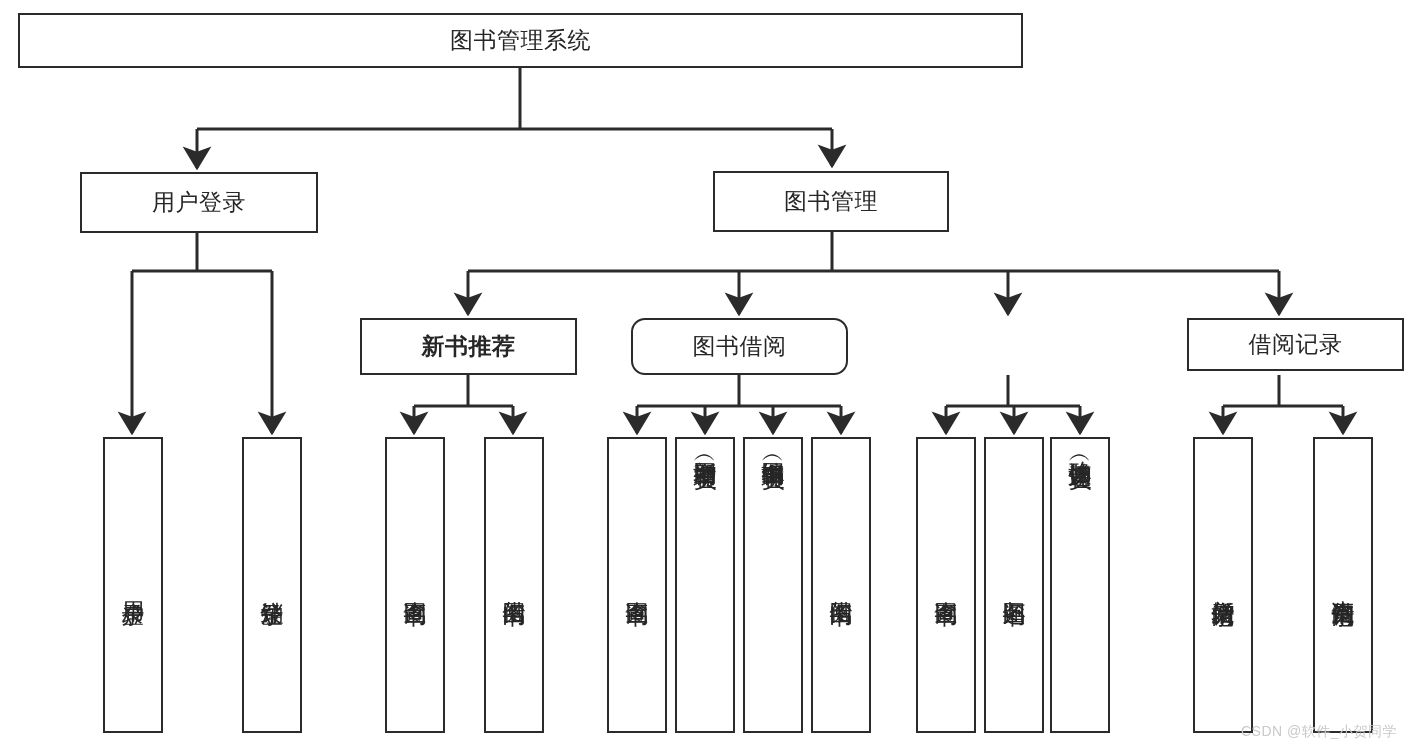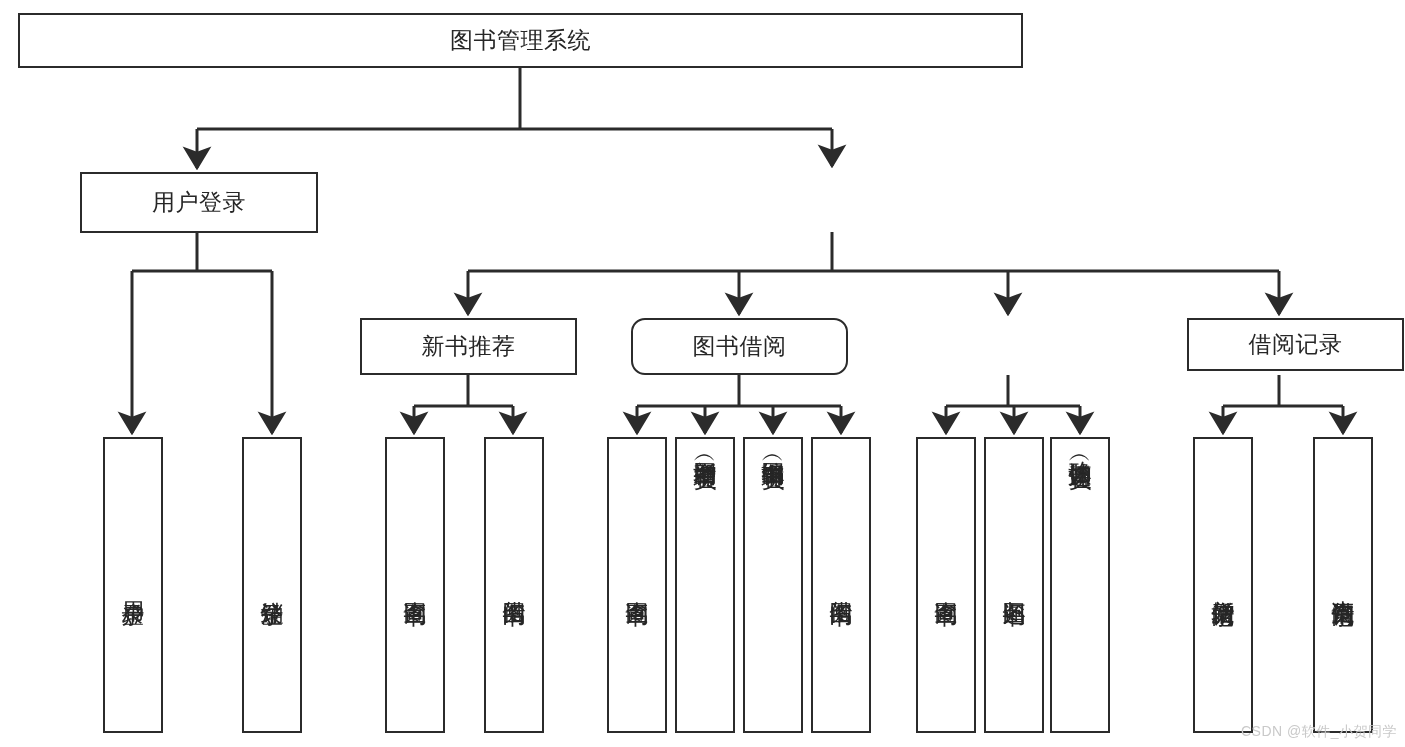"图书管理" div.node-box { html: none -> <div> <span>图书管理</span> </div> }
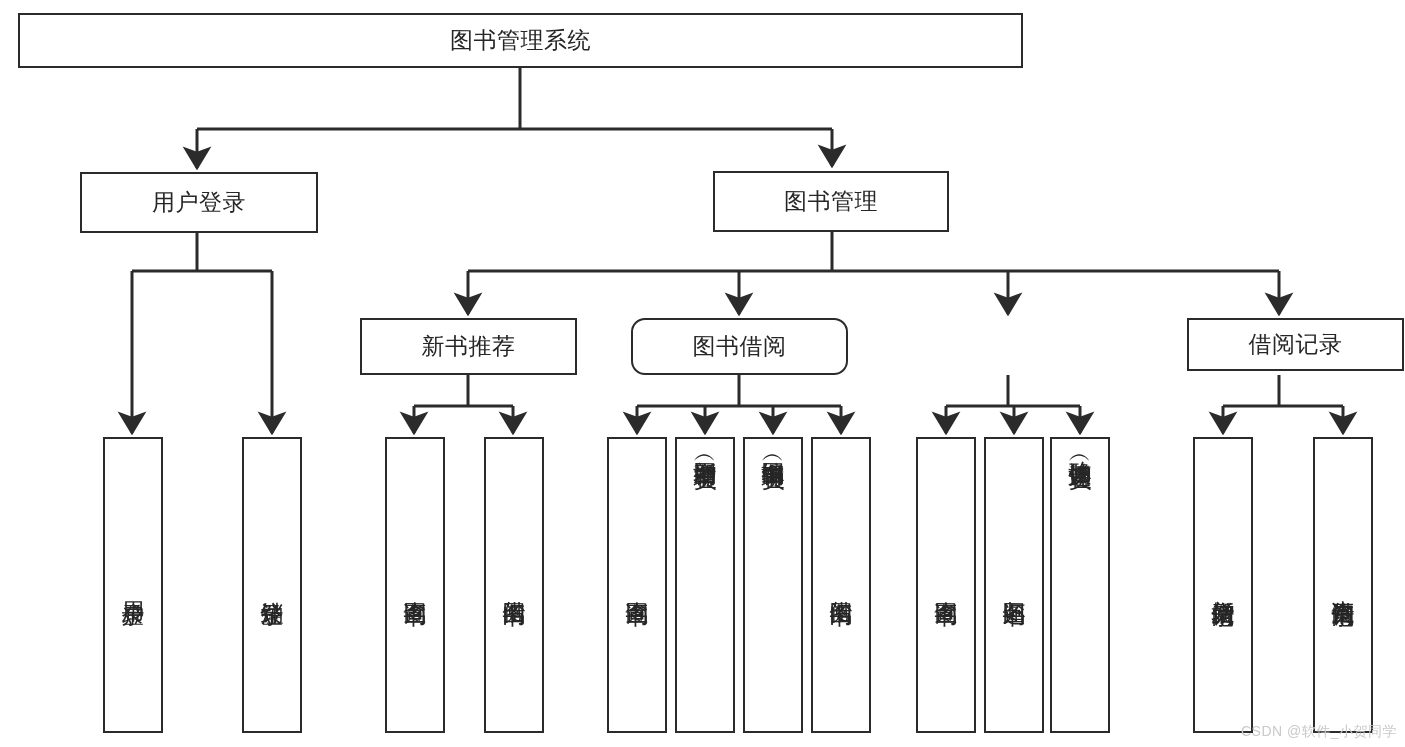"新书推荐" div.node-box { font-weight: none -> bold }
